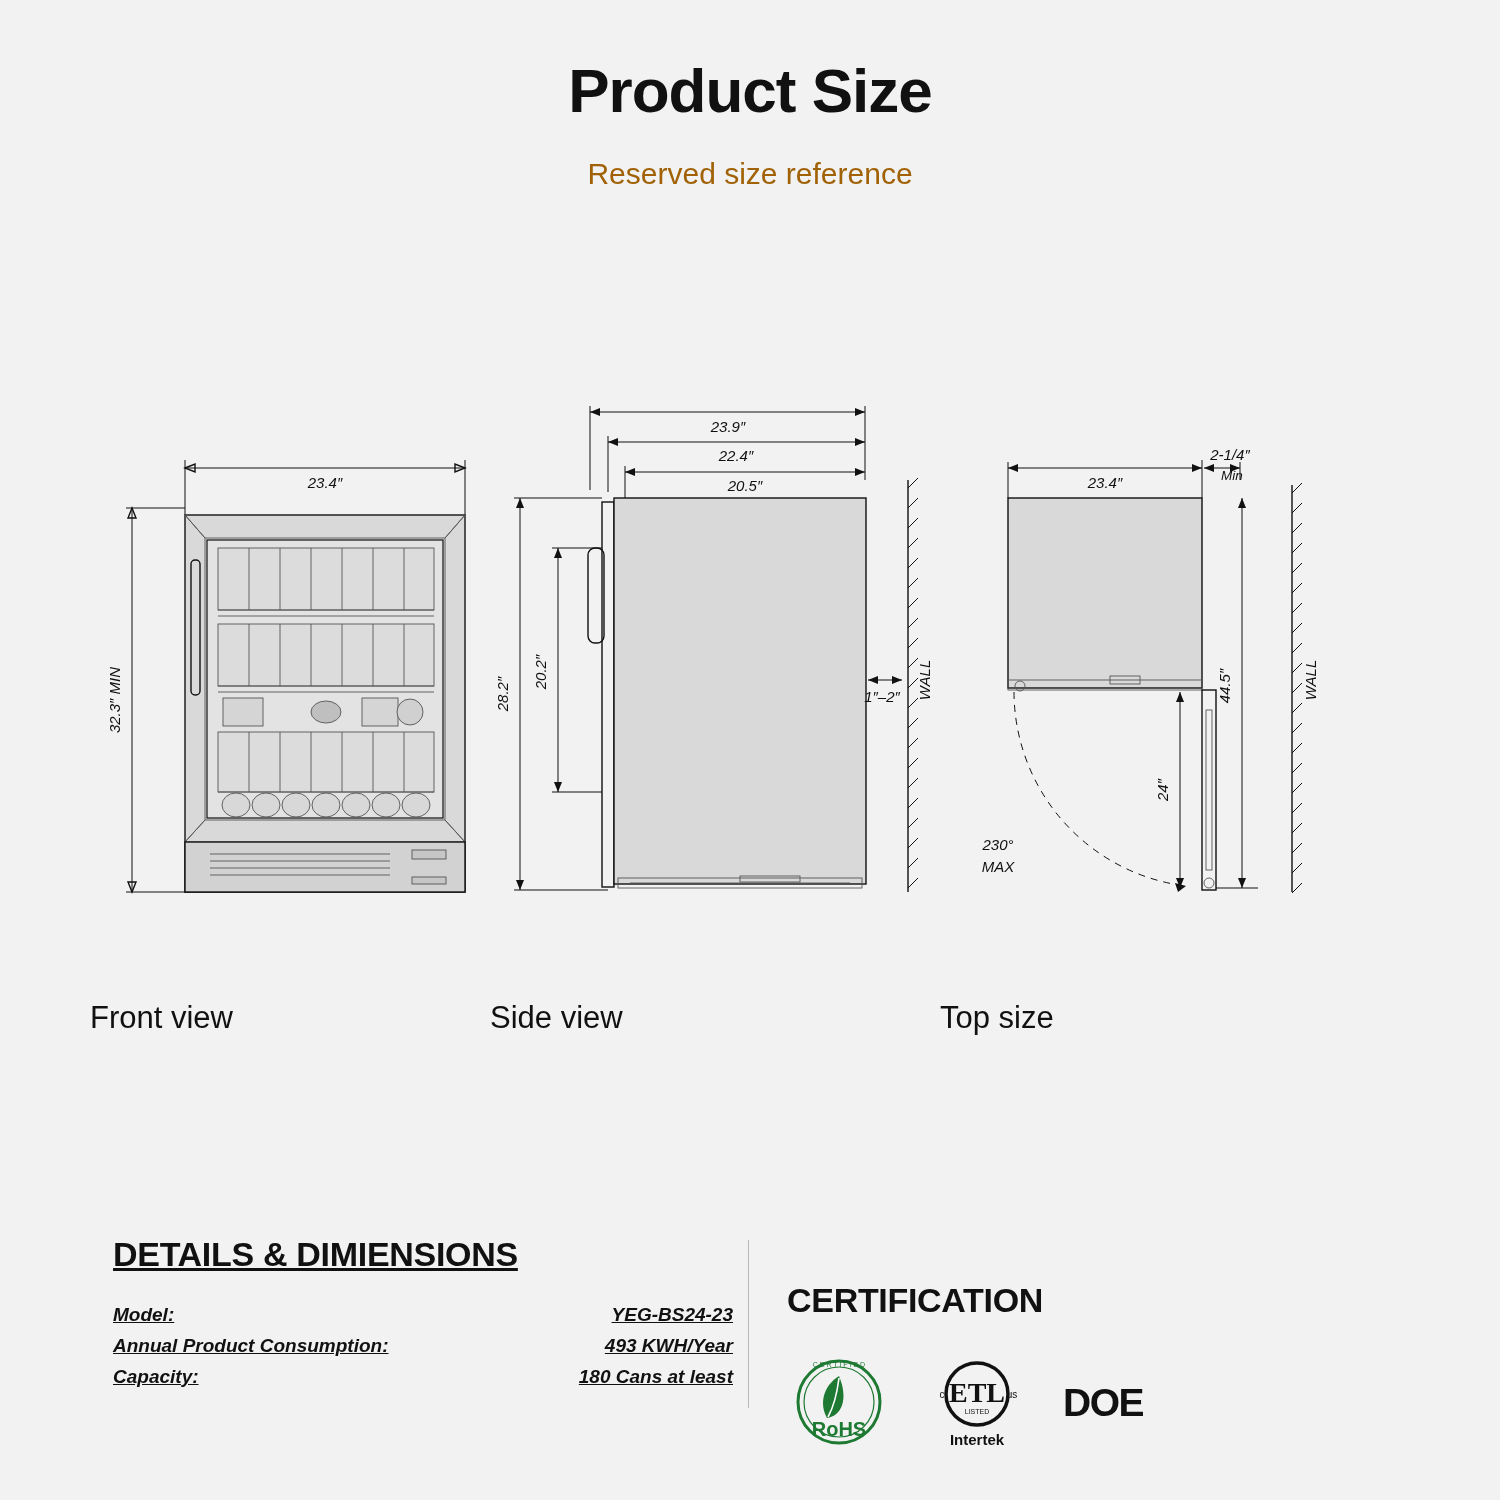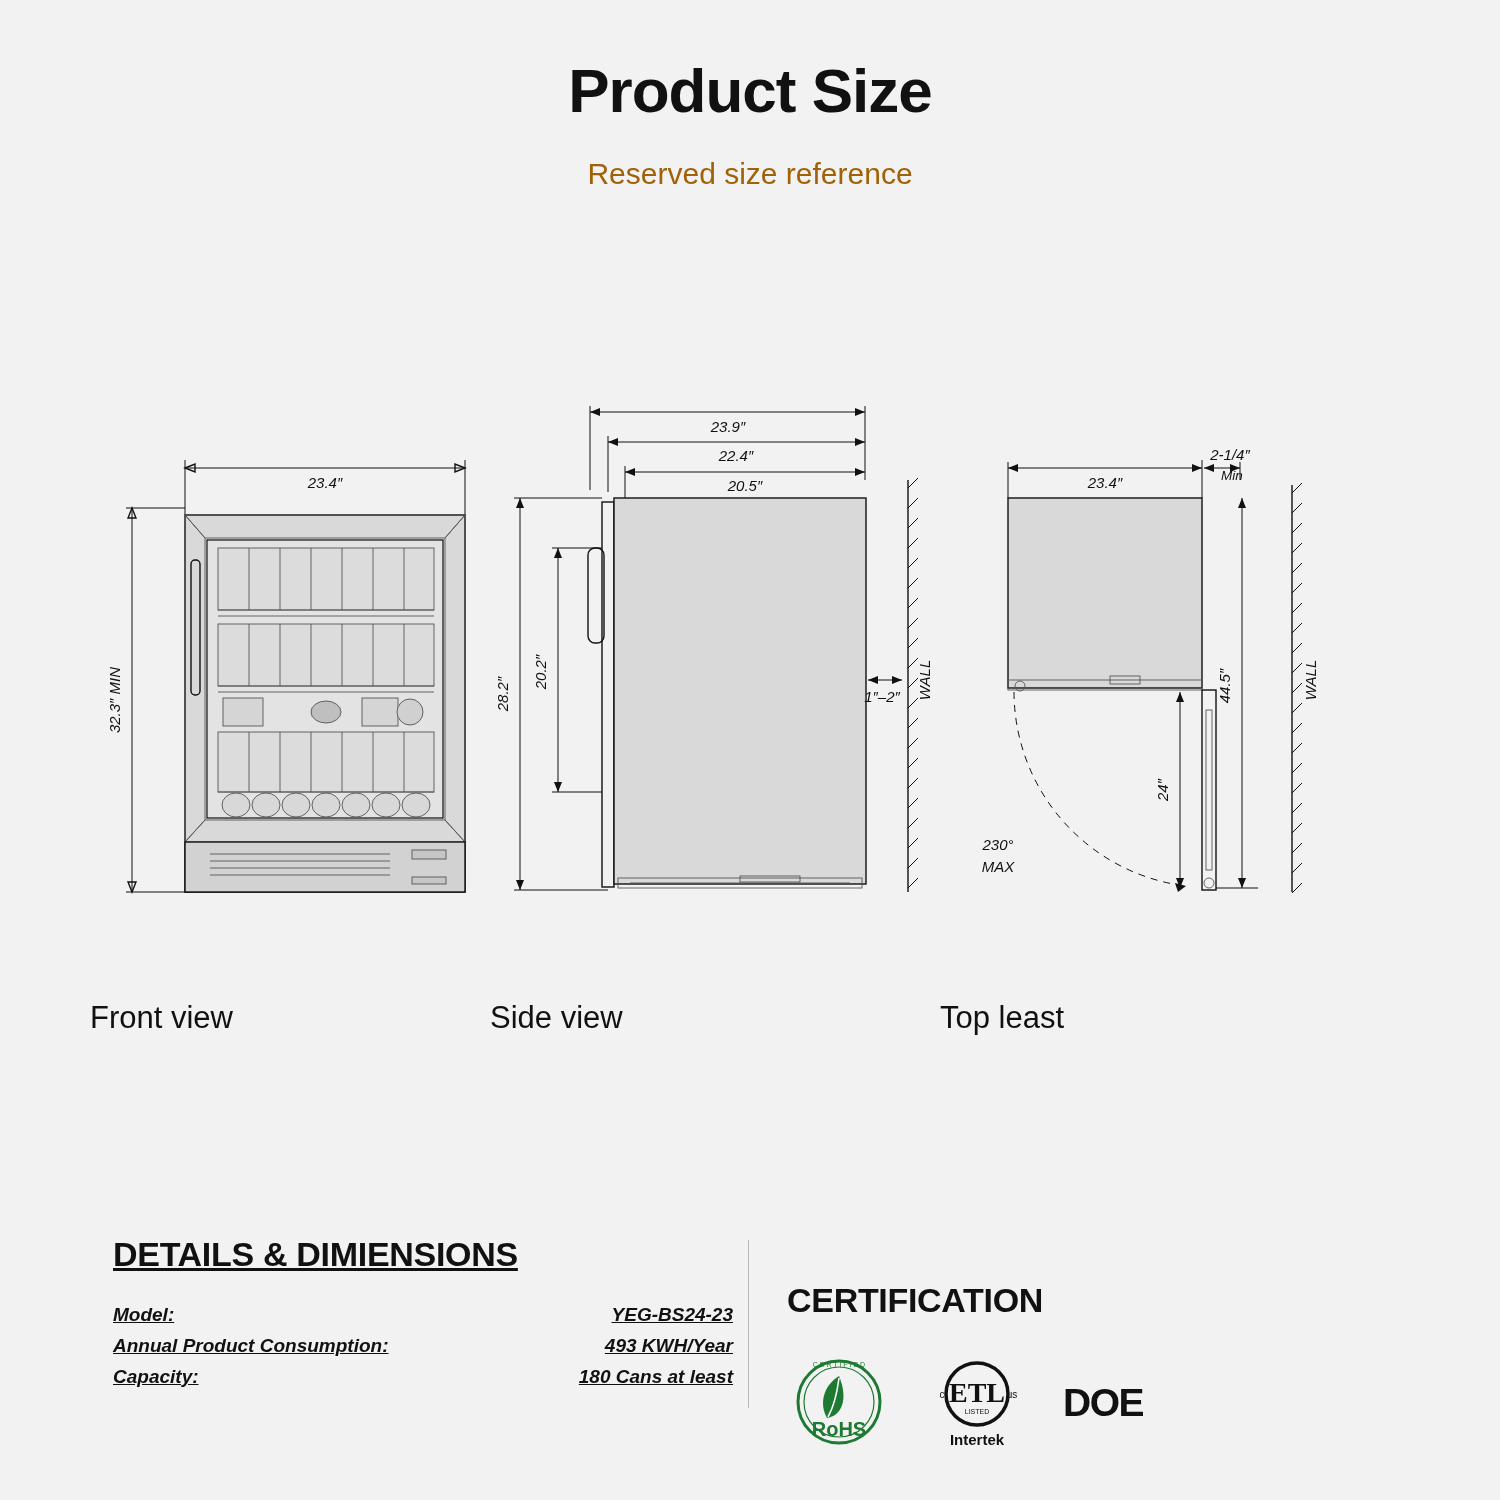"Top least" div.view-label { text: least -> size }
